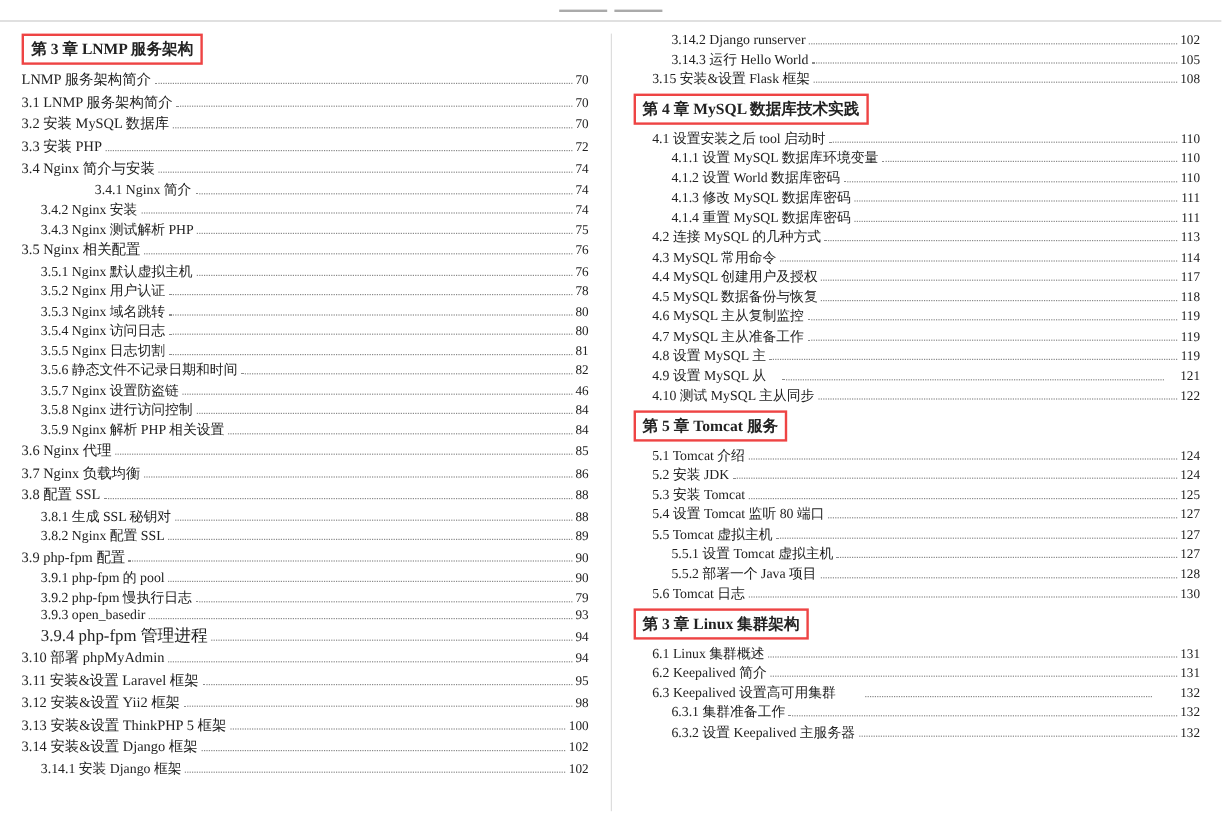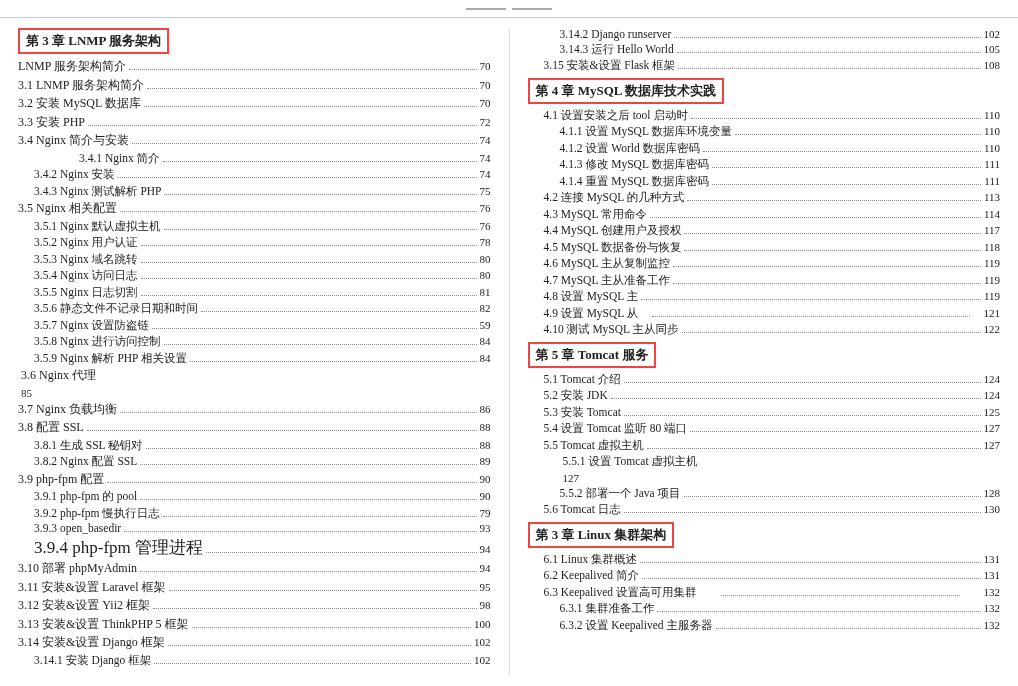"59" span.toc-page { text: 59 -> 46 }
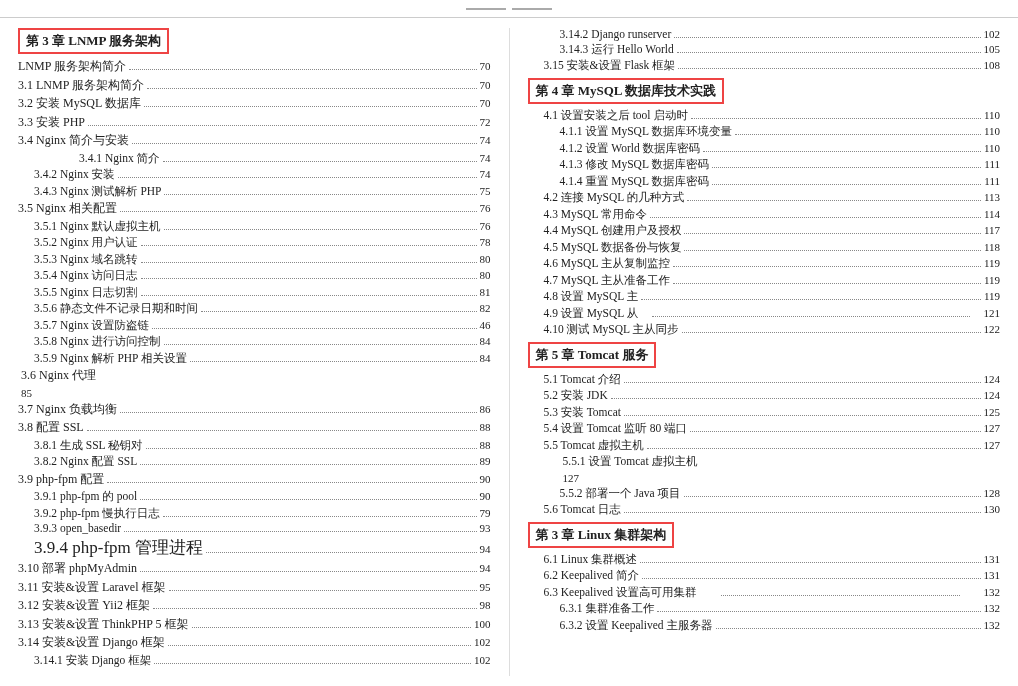"3.6 Nginx 代理" div.toc-line { flex-direction: column -> none }
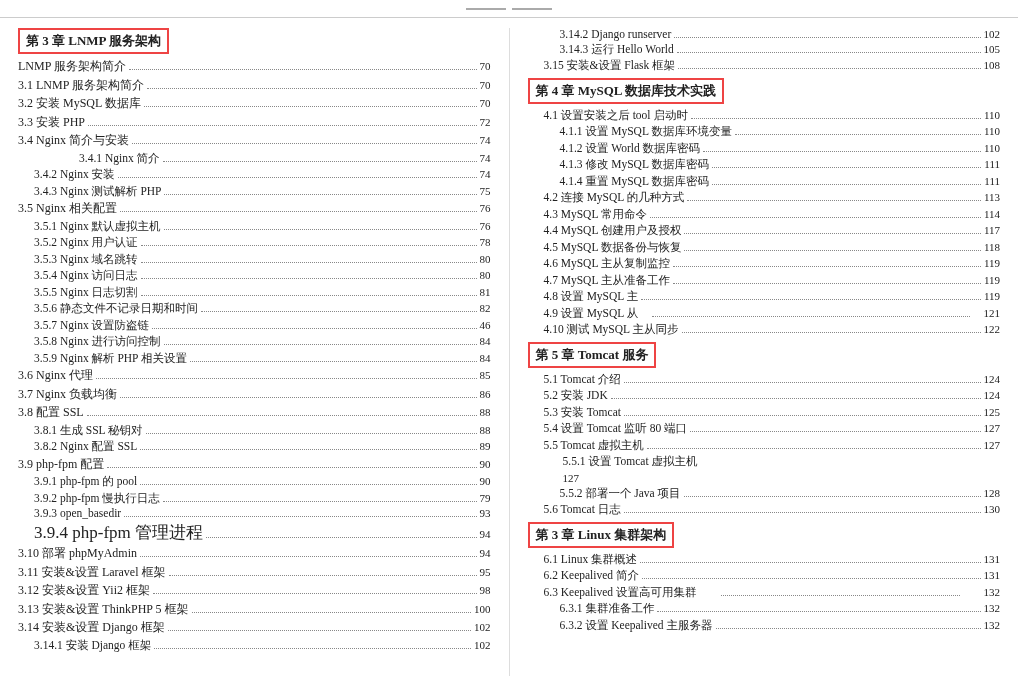"5.5.1 设置 Tomcat 虚拟主机" div.toc-line { flex-direction: column -> none }
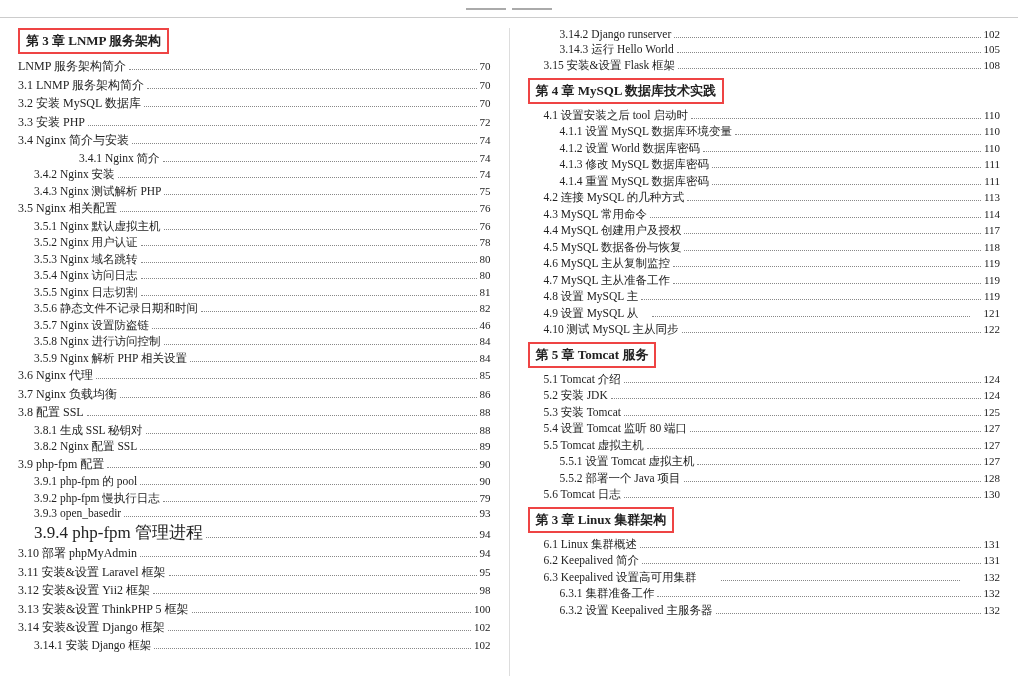"3.9.4 php-fpm 管理进程" span.toc-label { font-size: 17px -> 14px }
